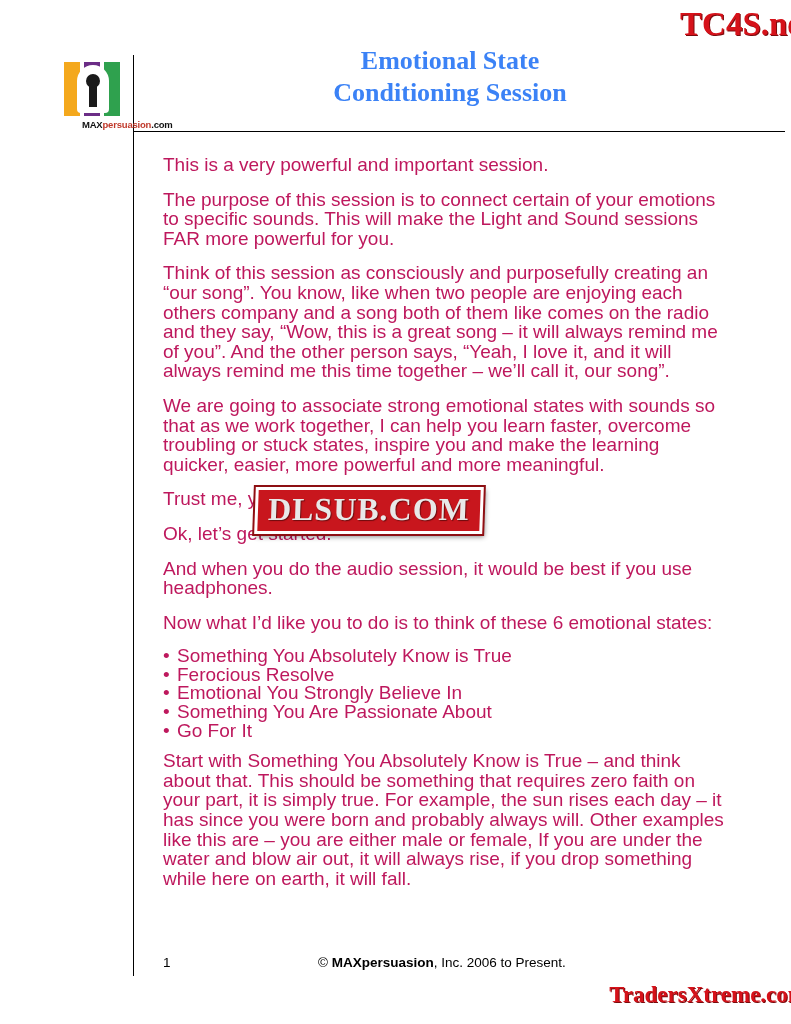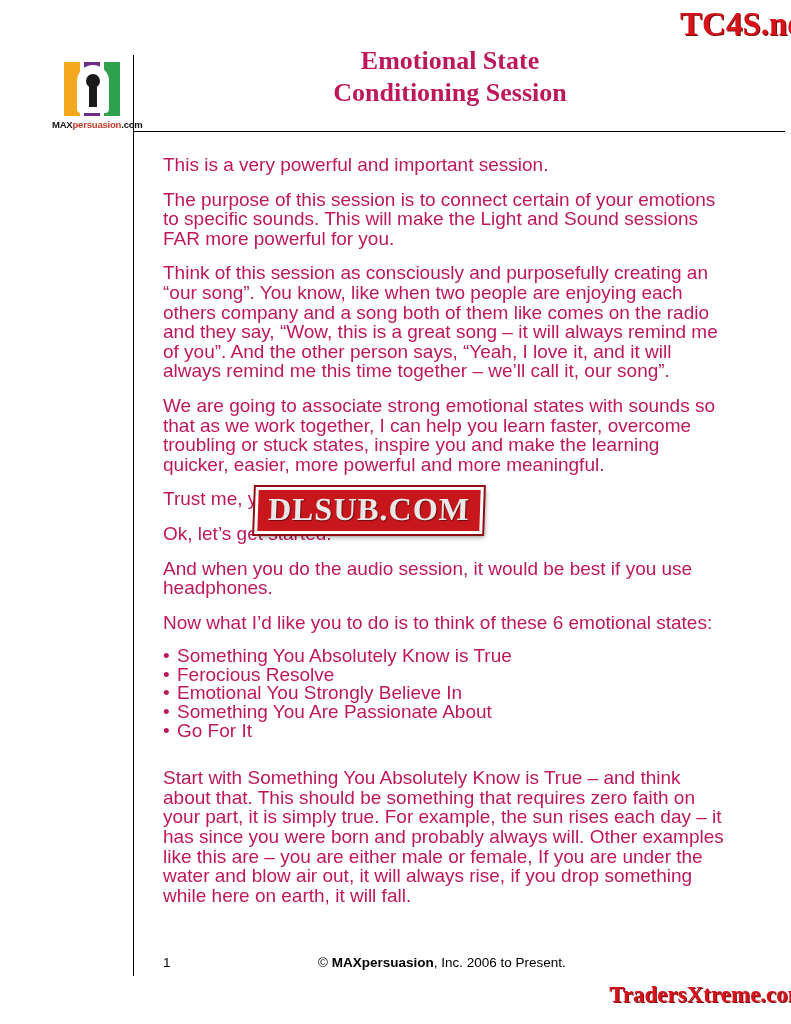"Emotional State" .doc-title { color: #be185d -> #3b82f6 }
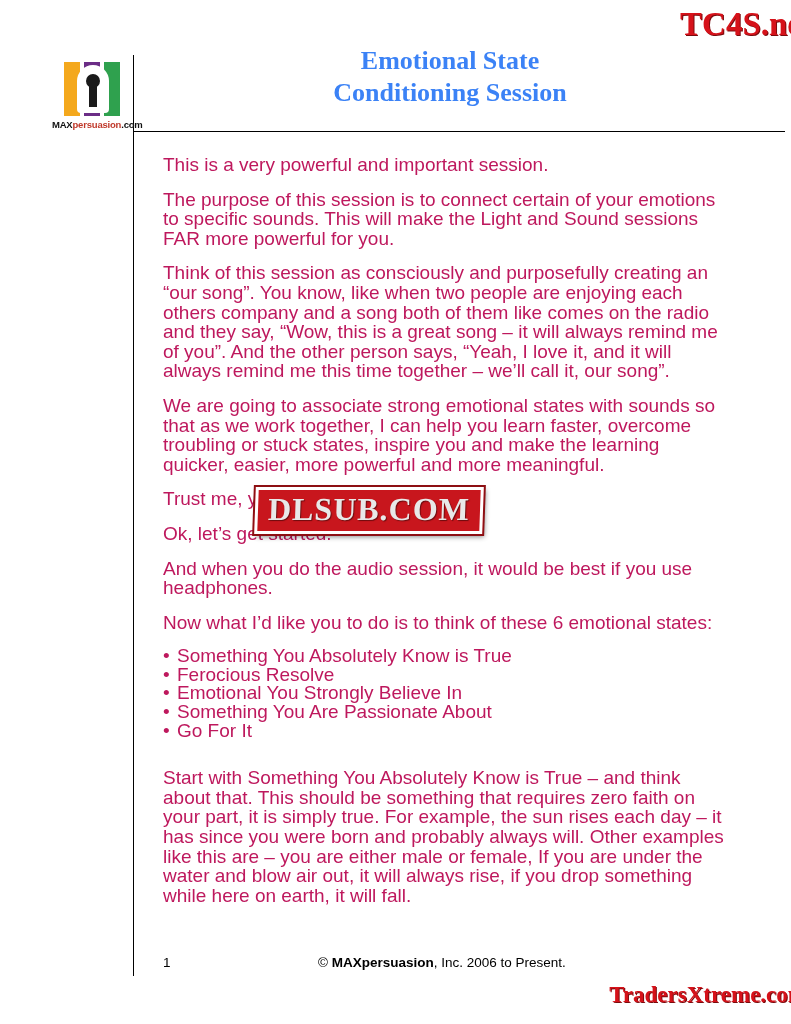"MAX" .logo-text .max { margin-left: none -> 30px }
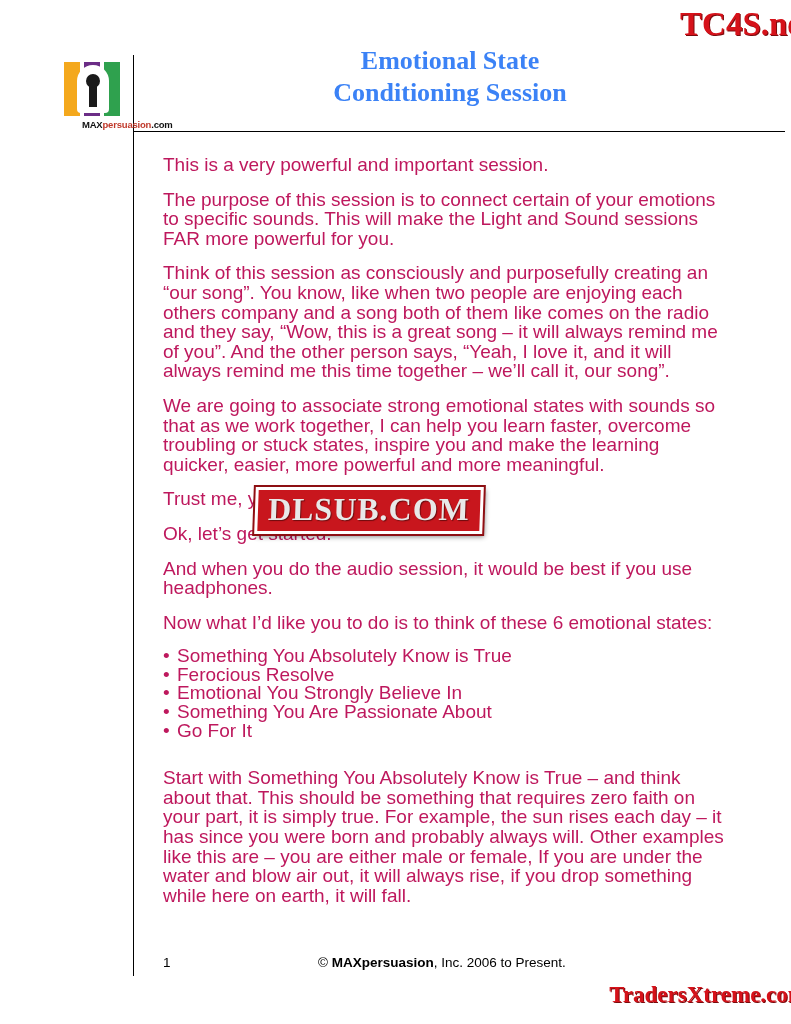"Something You Absolutely Know is" ul.states { margin: 0 0 28px 0 -> 0 0 11px 0 }
